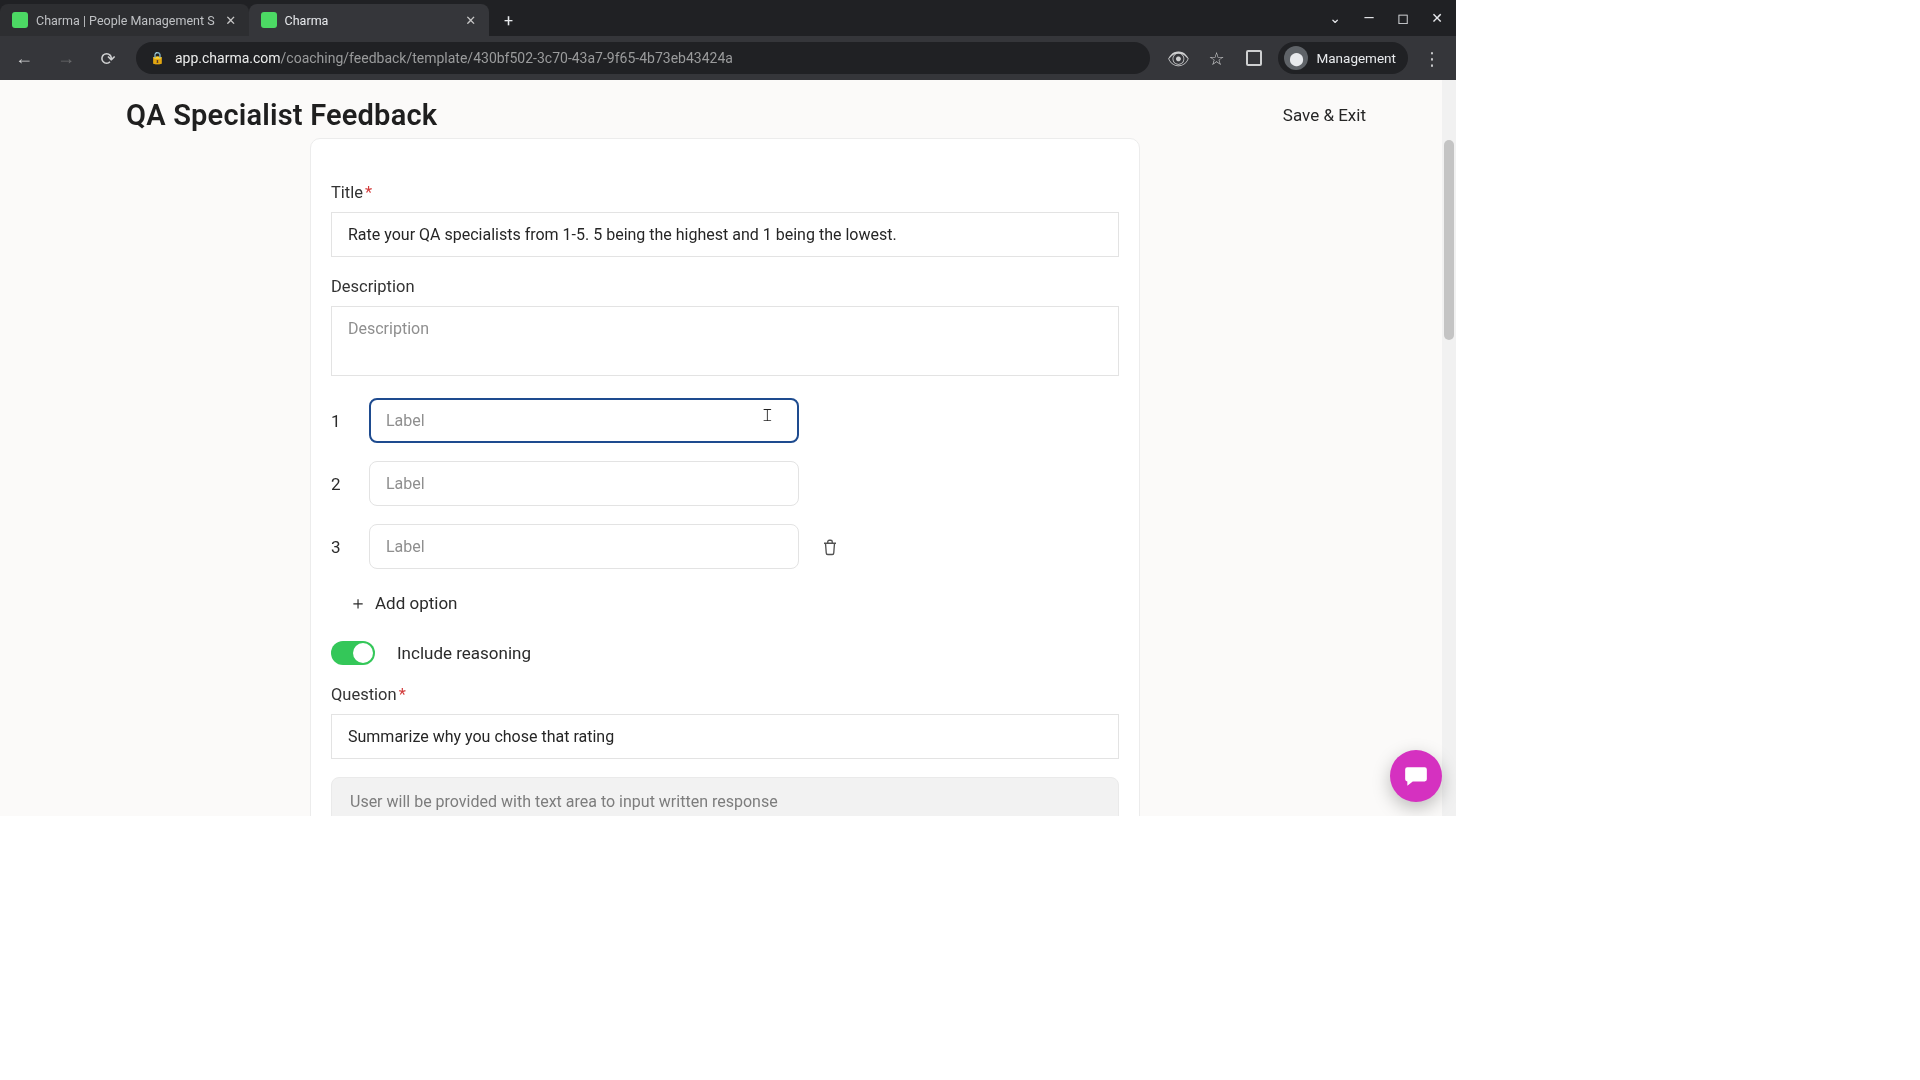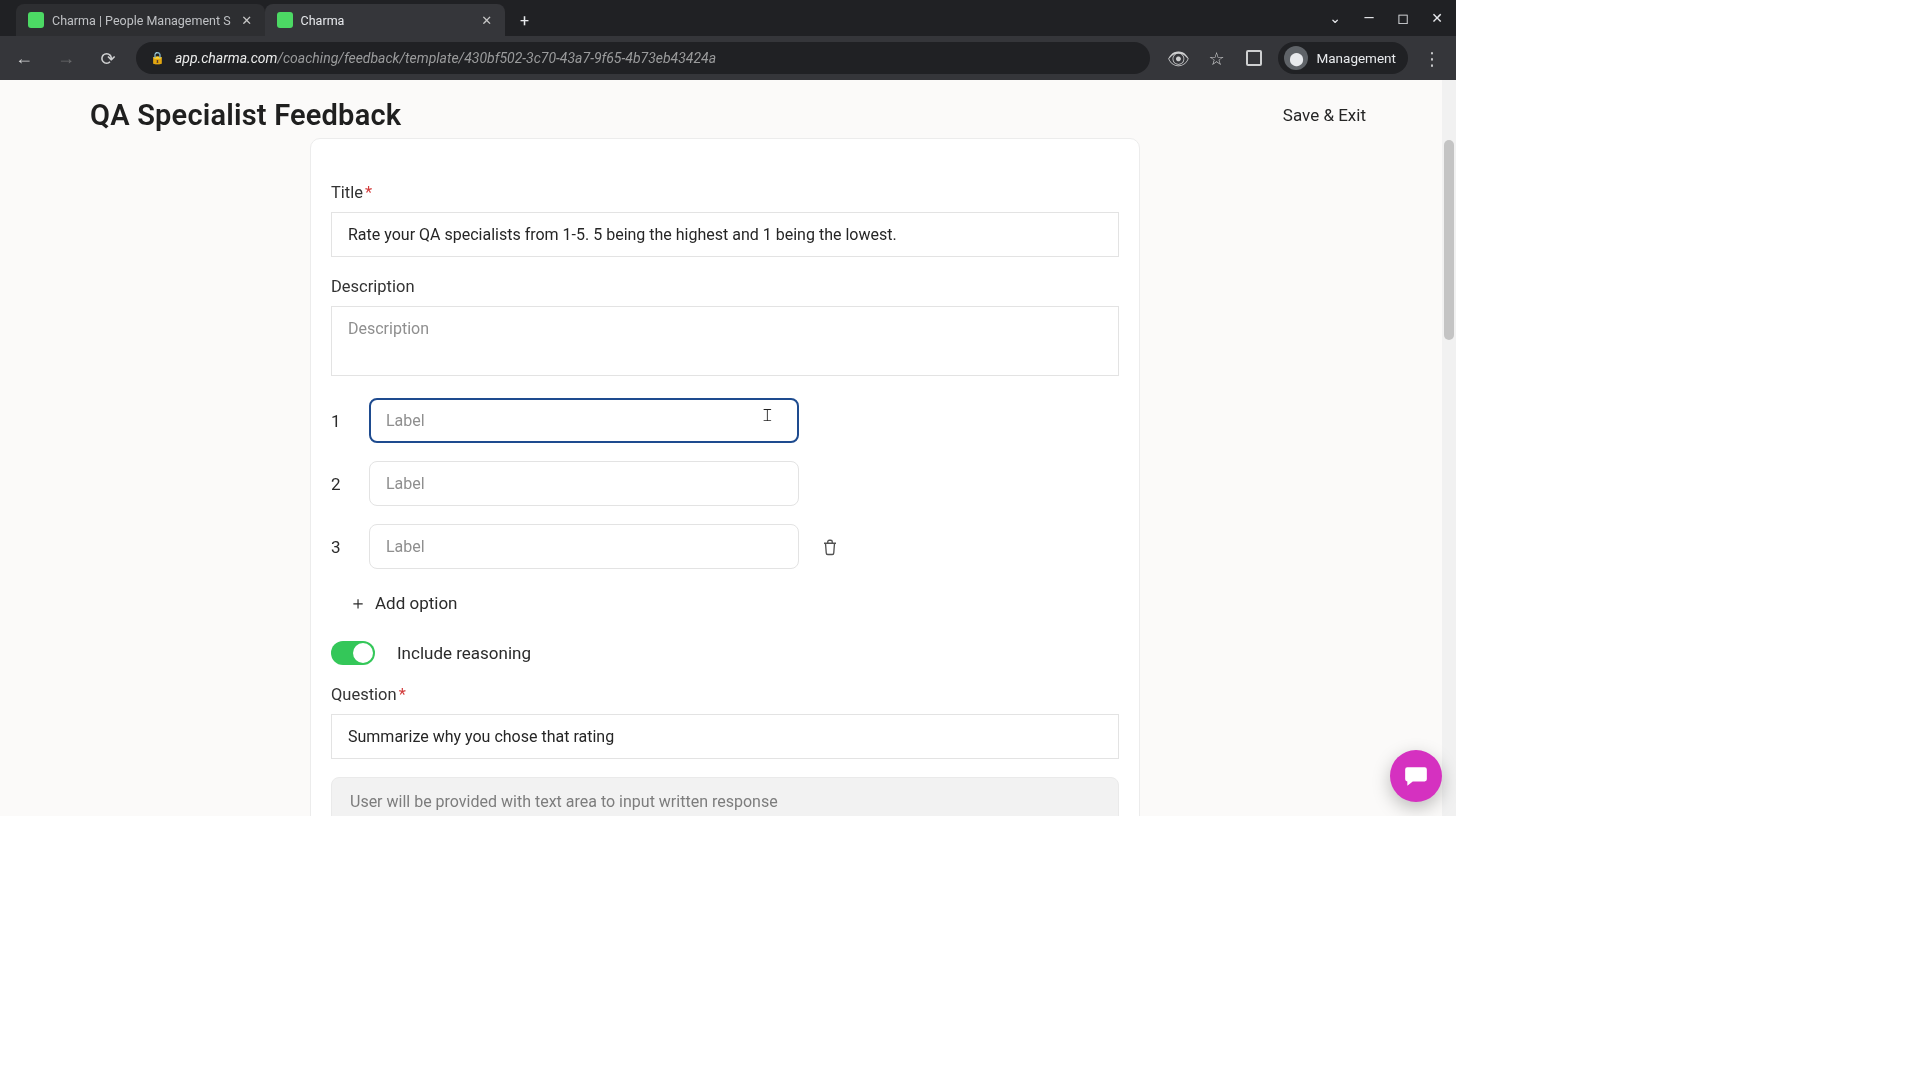"Charma | People Management S" .tab-strip { padding-left: 16px -> 0 }
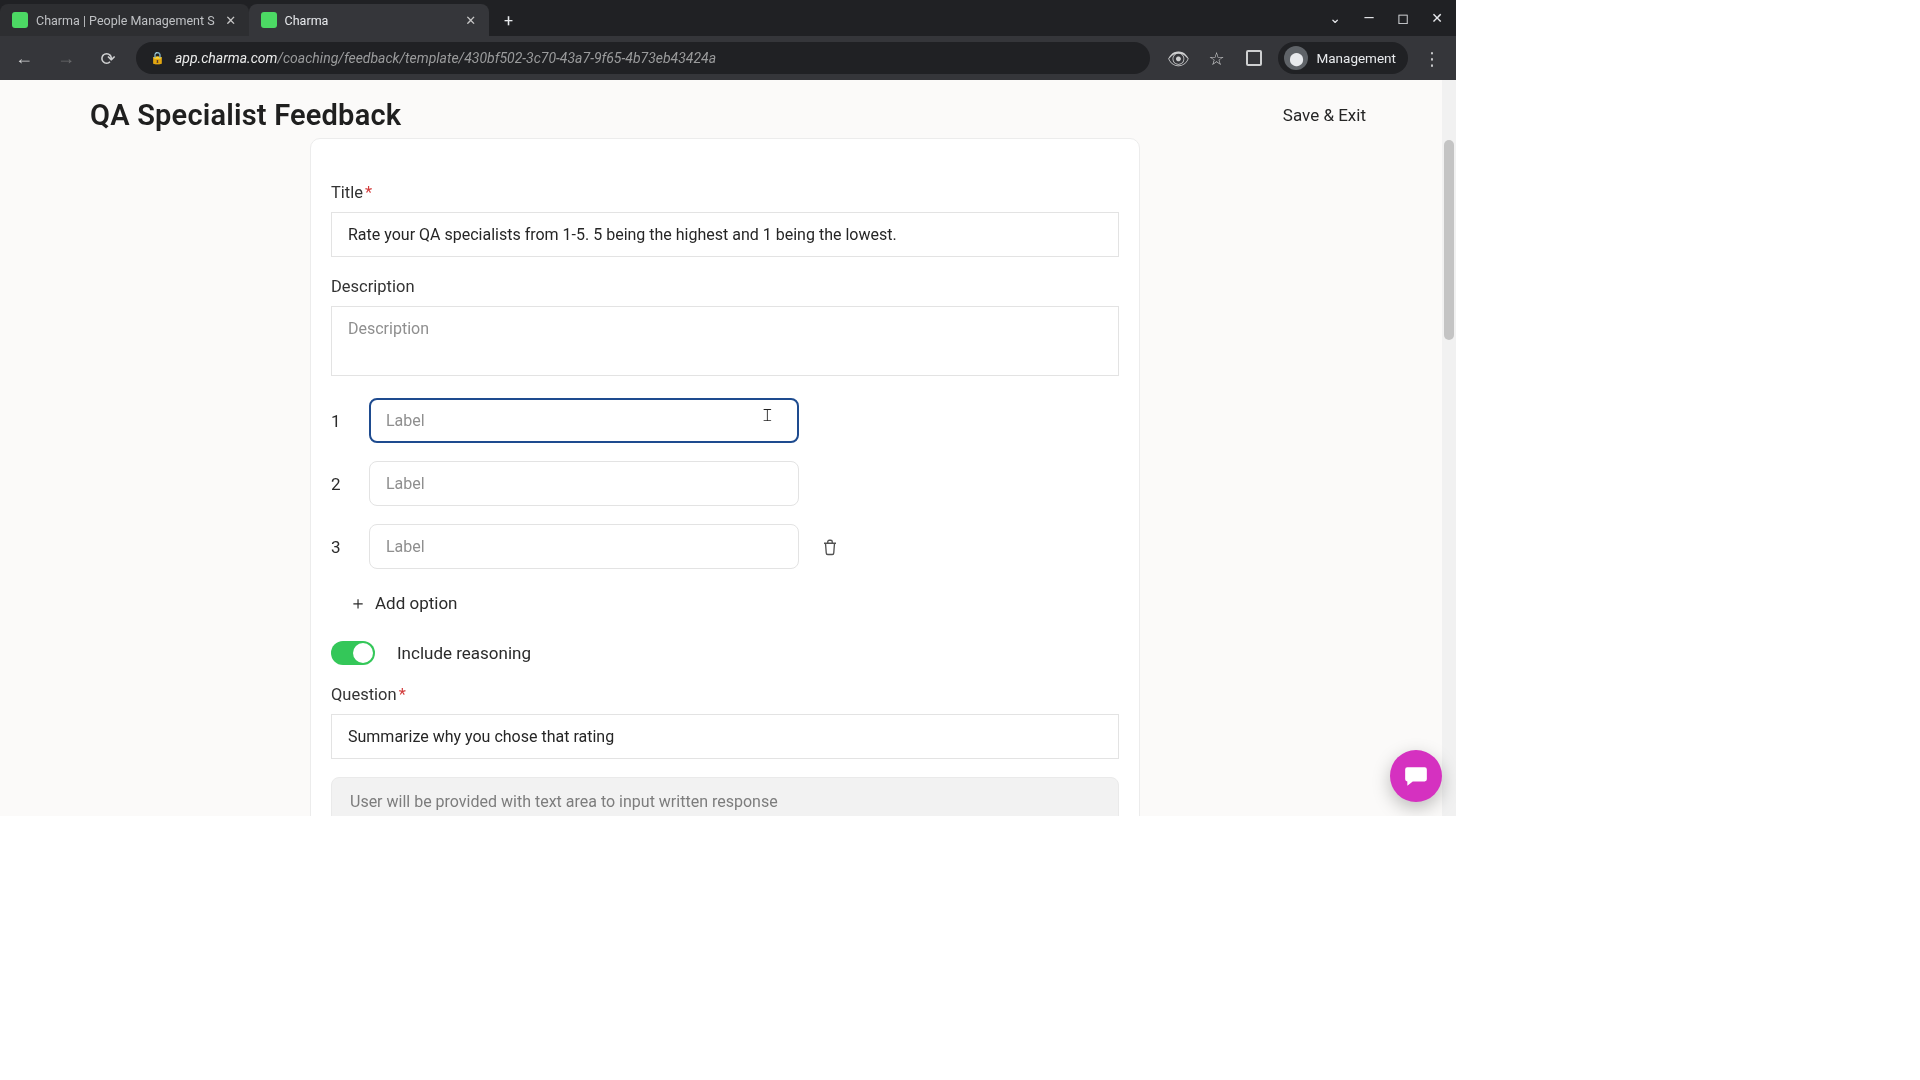"app.charma.com/coaching/feedback/templat" .url-text { font-style: italic -> none }
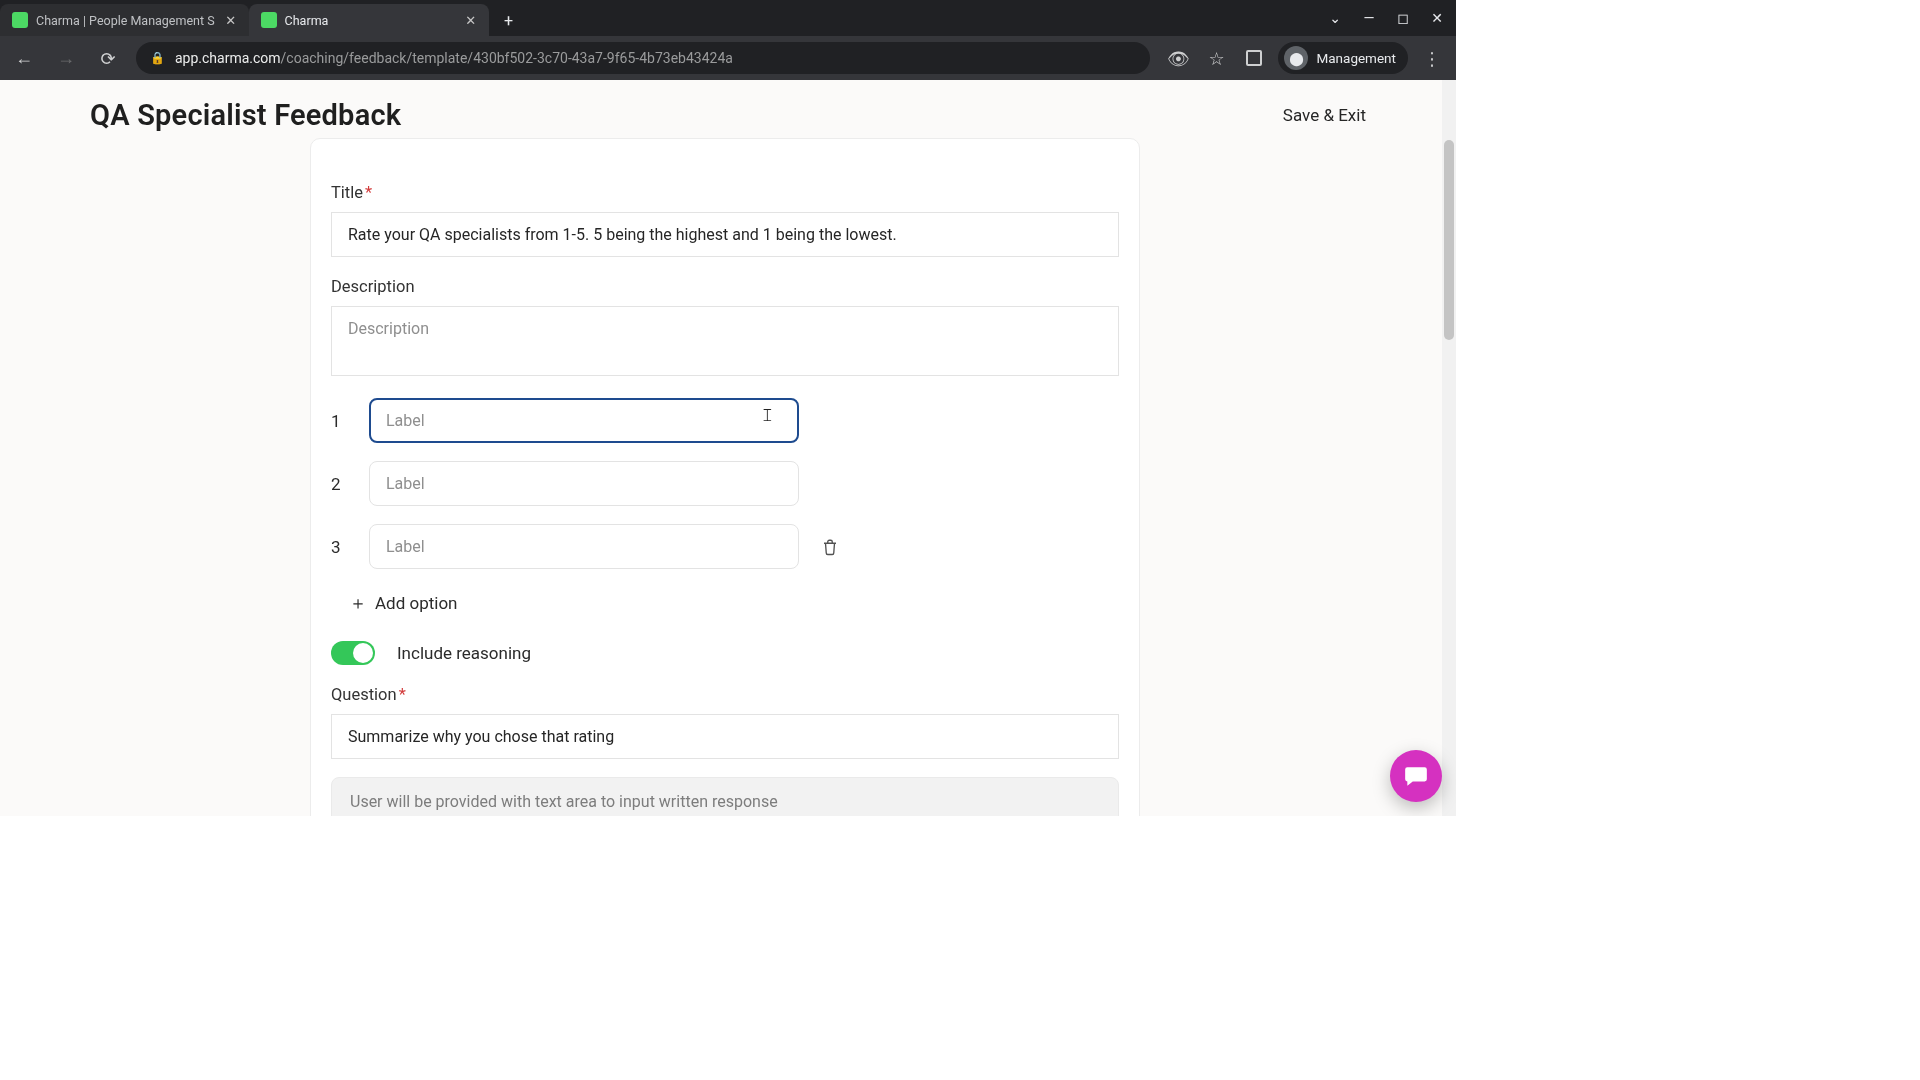"QA Specialist Feedback" .page { padding-left: none -> 36px }
